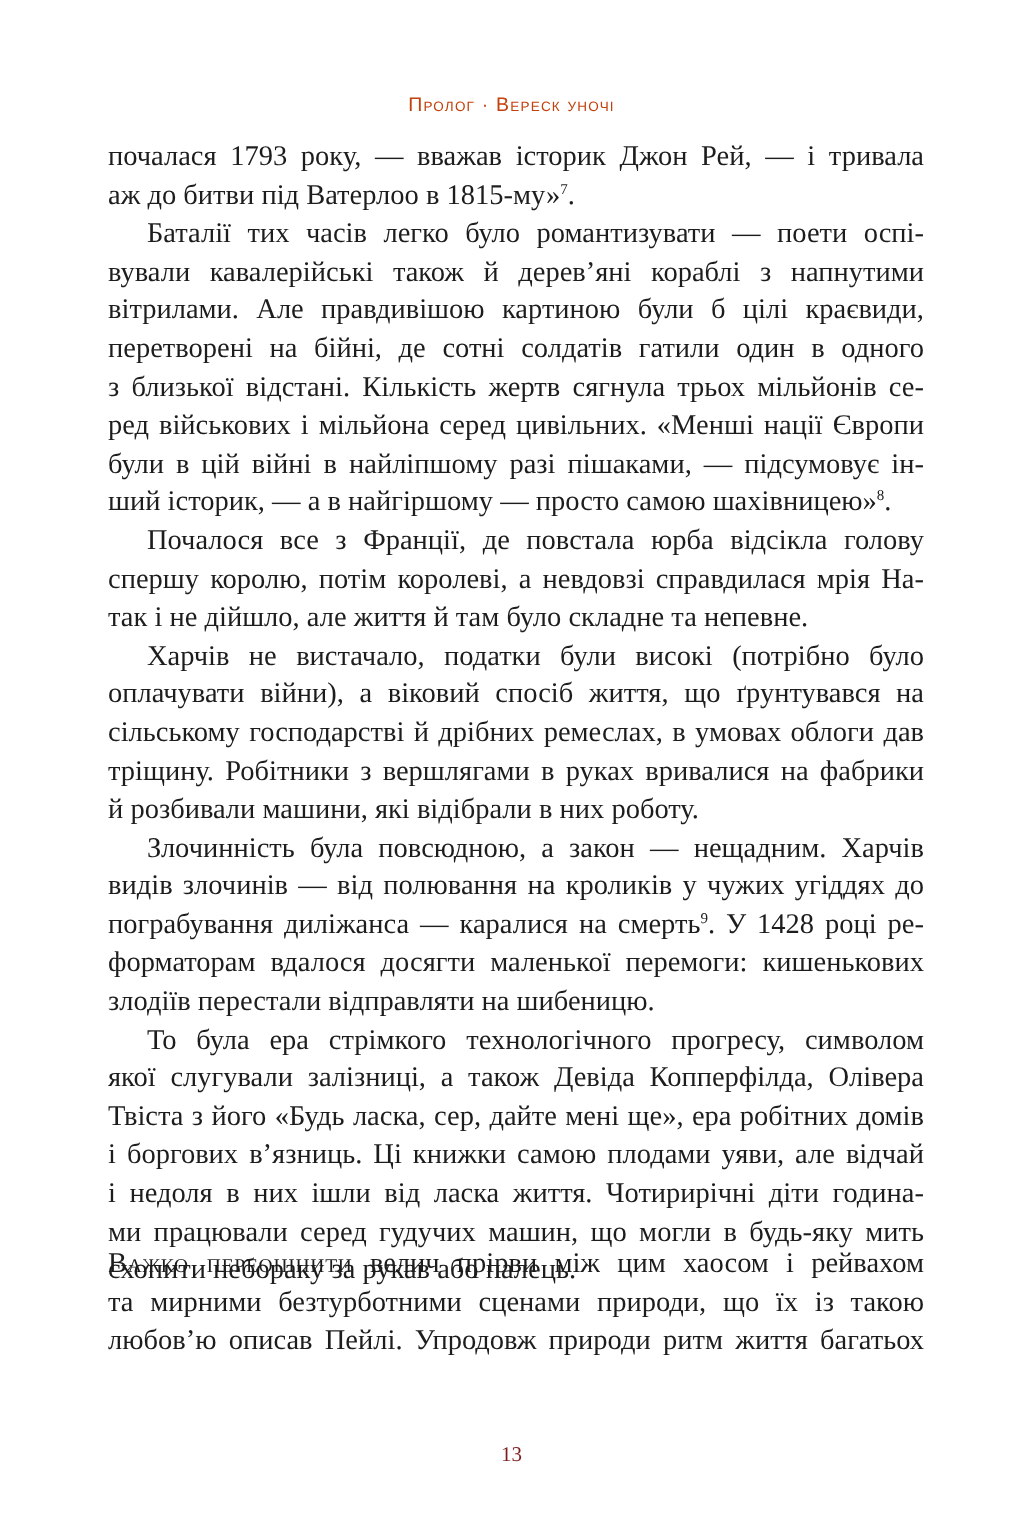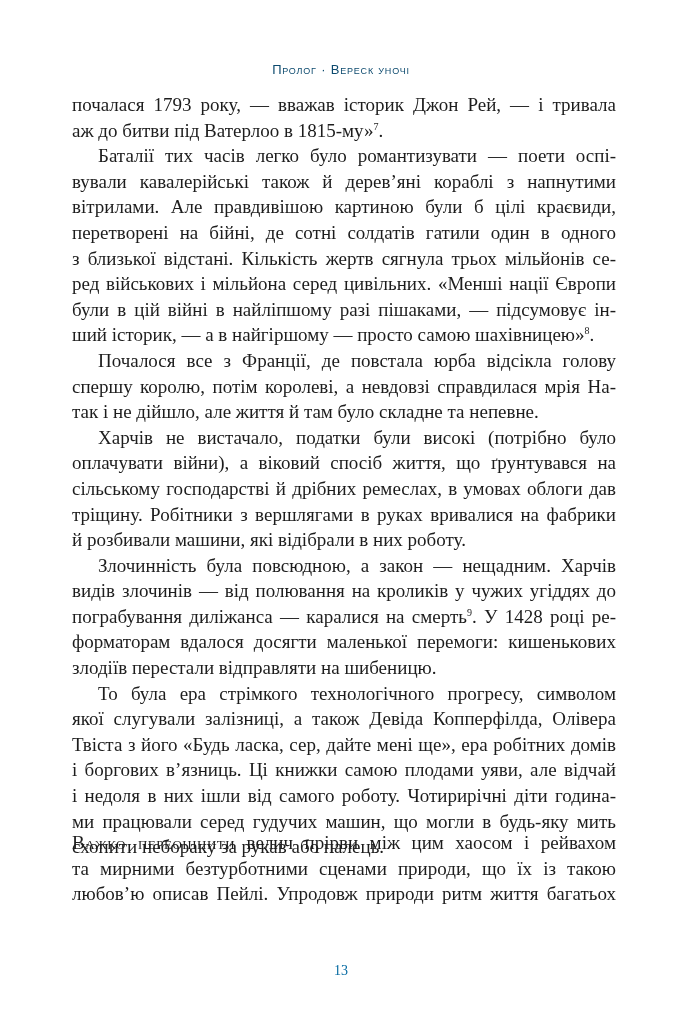"Пролог · Вереск уночі" .running-head { color: #0c4a6e -> #c2410c }
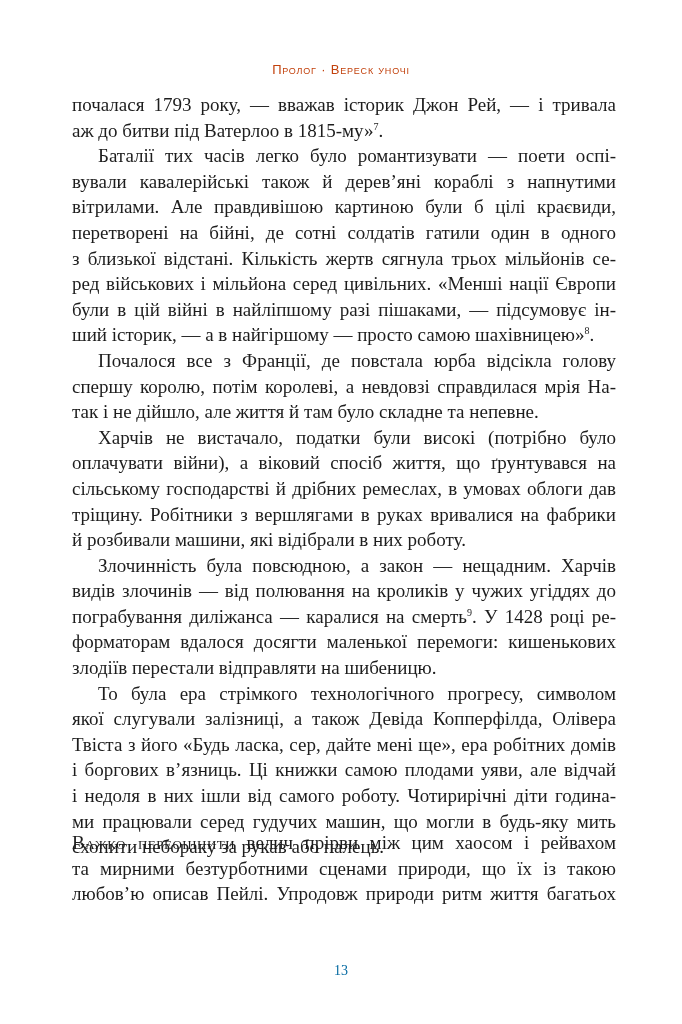"і недоля в них ішли" span.line { text: самого роботу -> ласка життя }
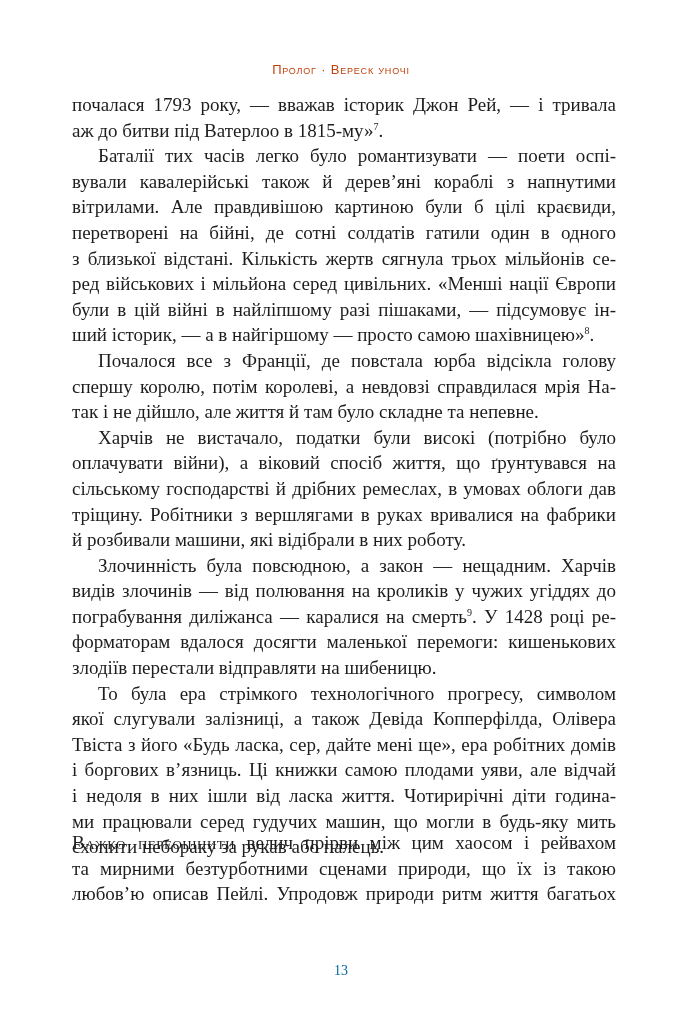"13" .folio { color: #0369a1 -> #7f1d1d }
